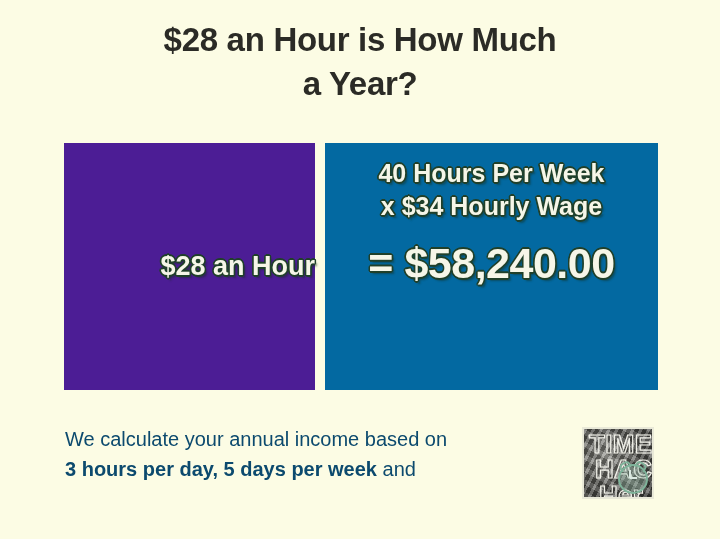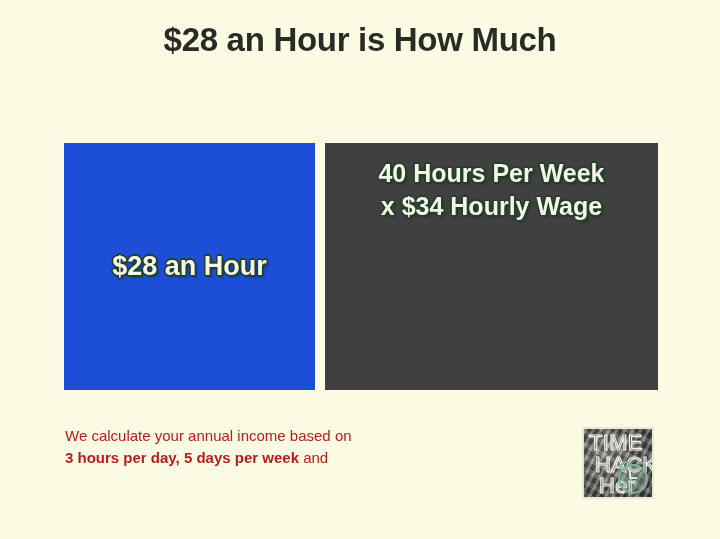"a Year?" span.title-line { html: none -> <span>a Year?</span> }
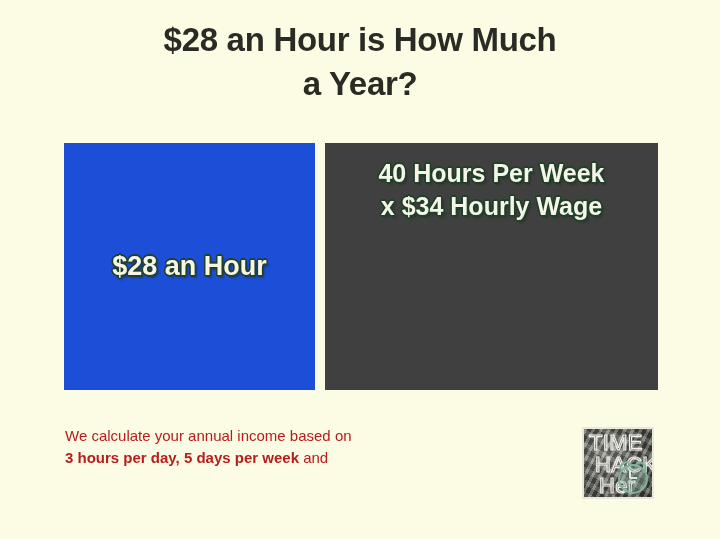"40 Hours Per Week" .panel-right { background: #404040 -> #0369a1 }
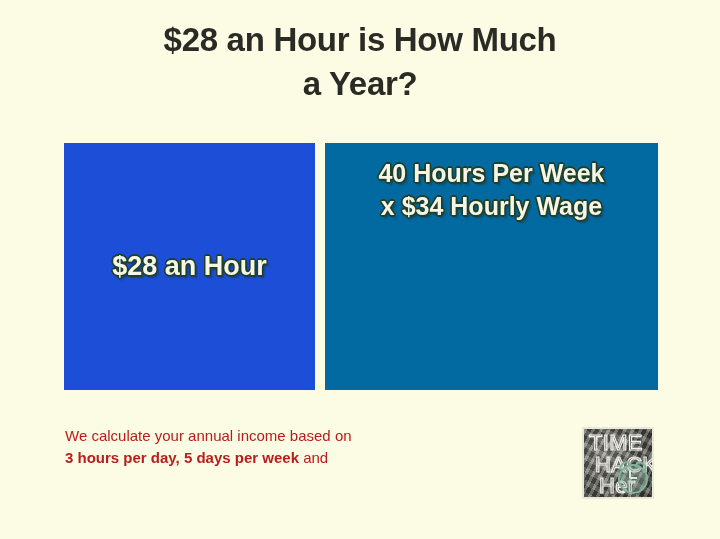"$28 an Hour" .panel-left { align-items: none -> flex-end; background: #1d4ed8 -> #4c1d95 }
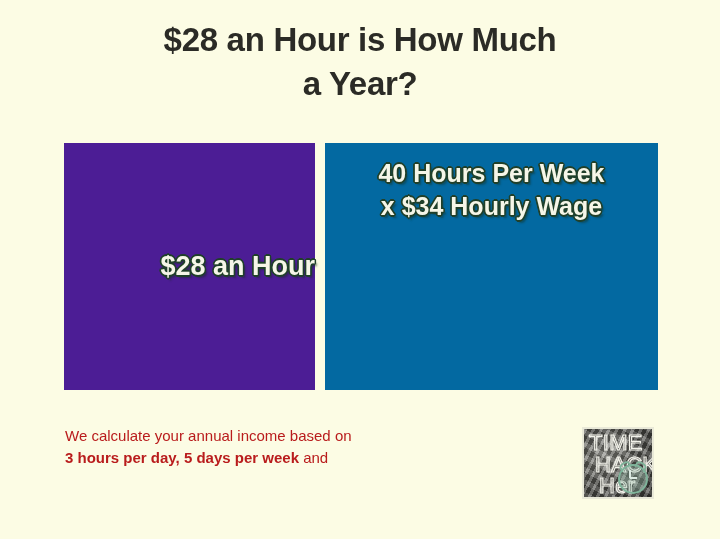"= $58,240.00" div.out-text { html: none -> <div>= $58,240.00</div> }
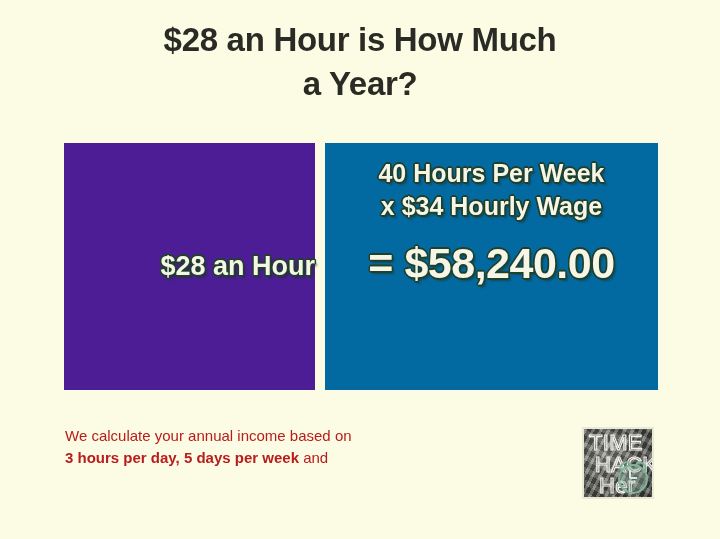"We calculate your annual income" .footer { color: #b91c1c -> #0c4a6e; font-size: 15px -> 20px }
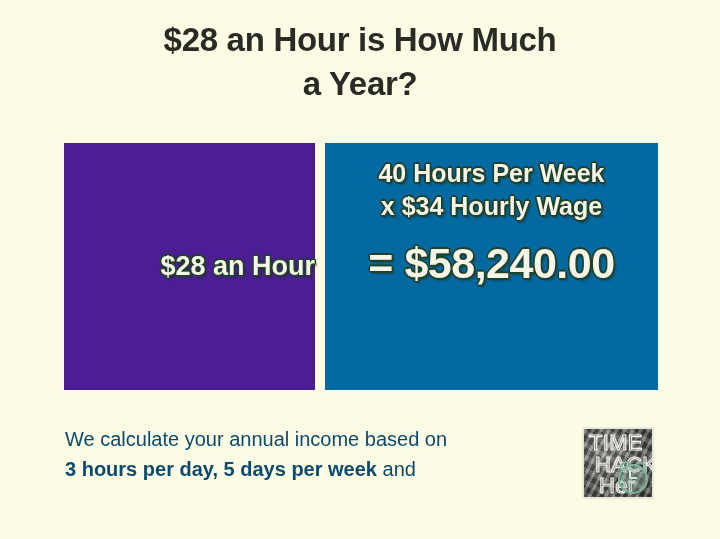"TIME" .logo-text { font-size: 22px -> 26px; font-weight: normal -> bold }
